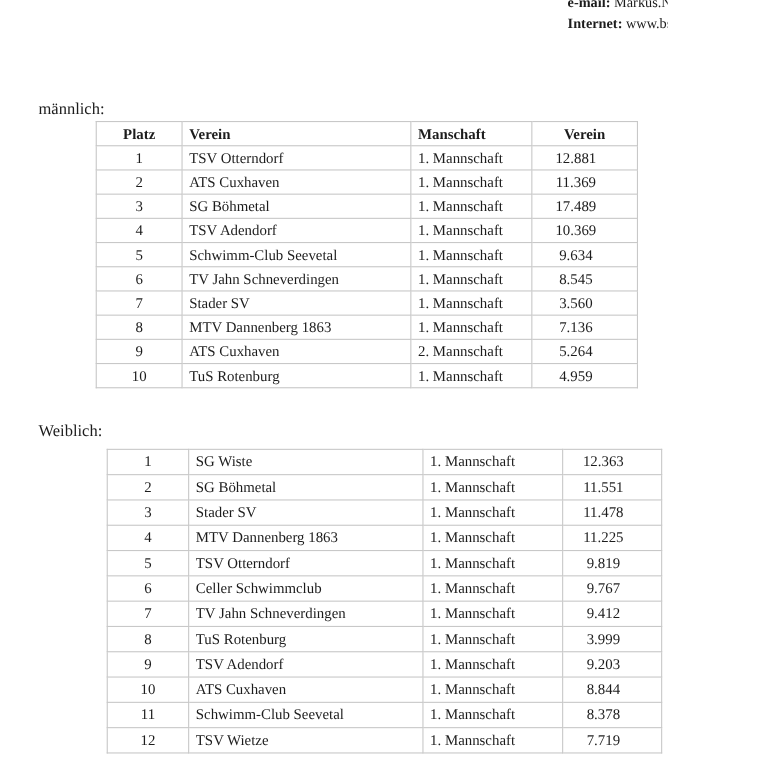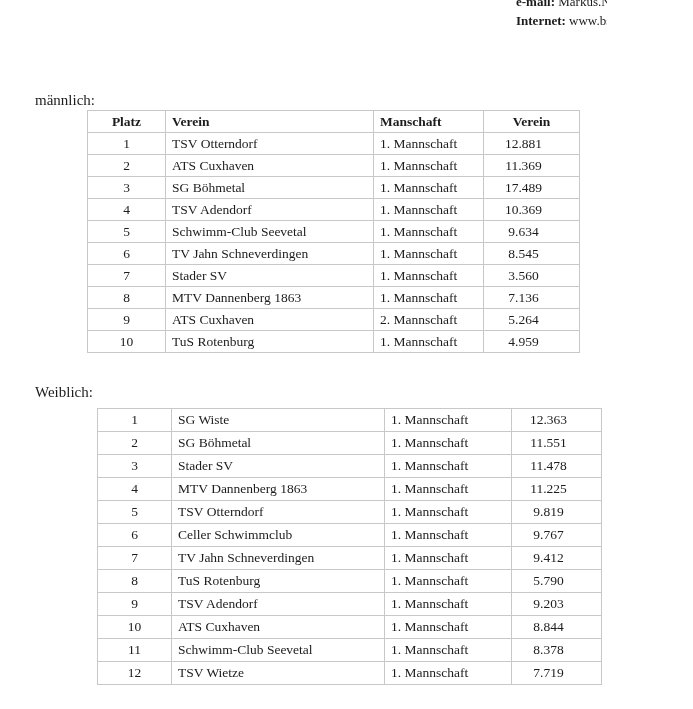"5.790" td.c3 { text: 5.790 -> 3.999 }
